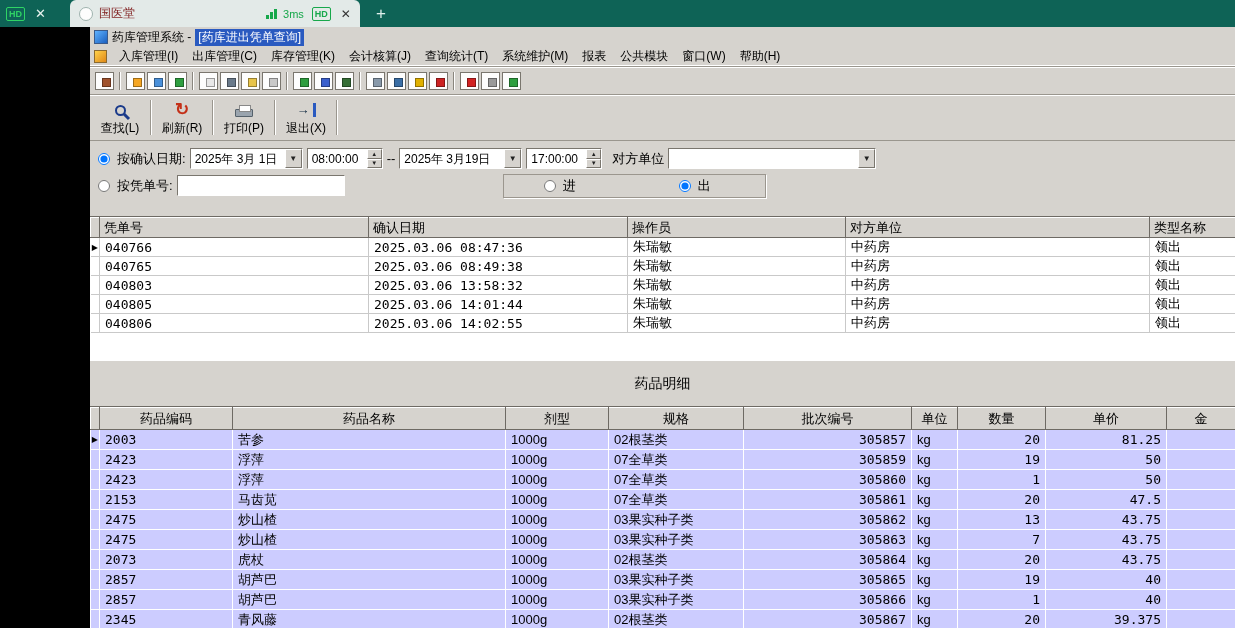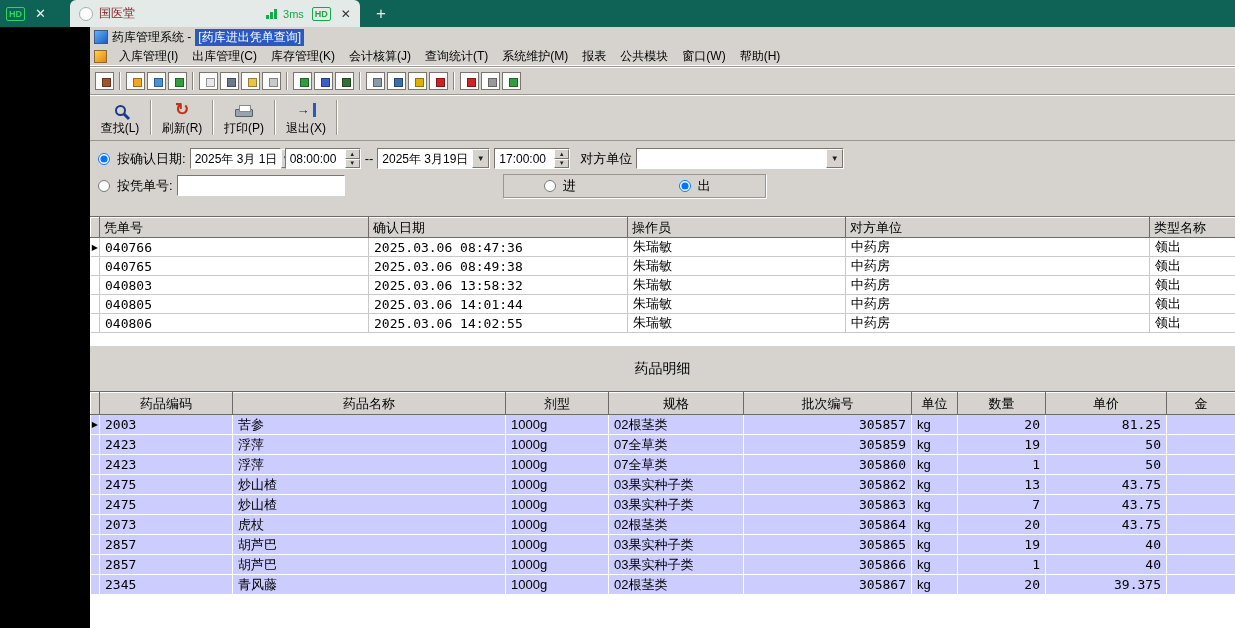"2025年 3月 1日" span.combo { width: 91px -> 113px }
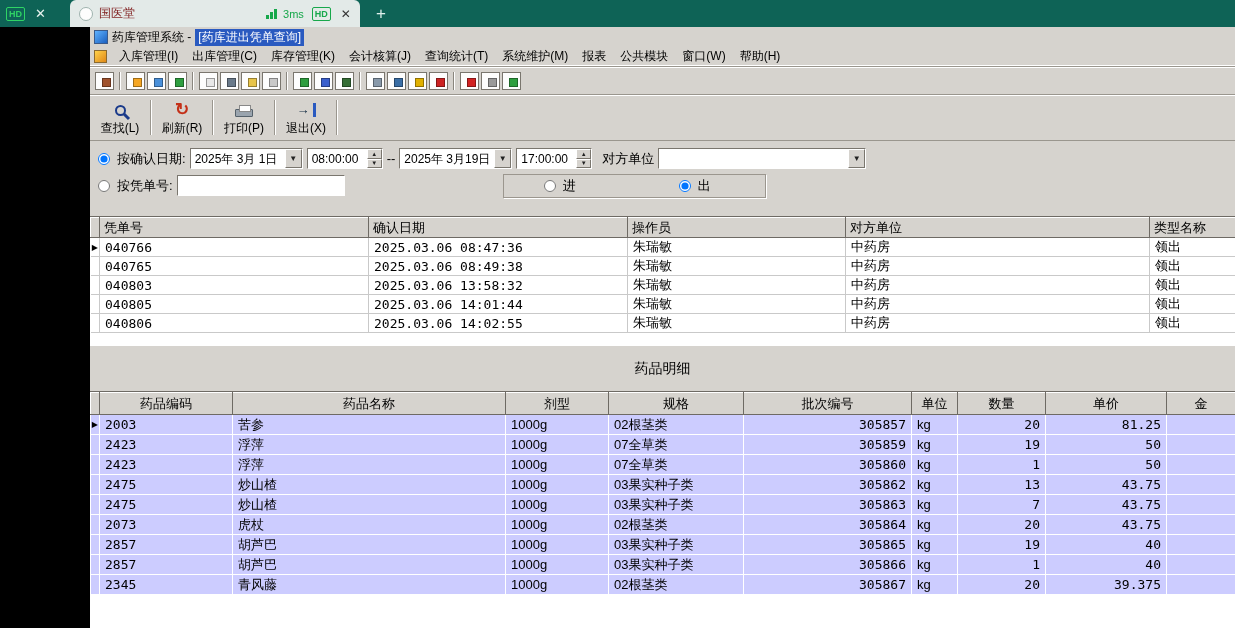"2025年 3月19日" span.combo { width: 113px -> 123px }
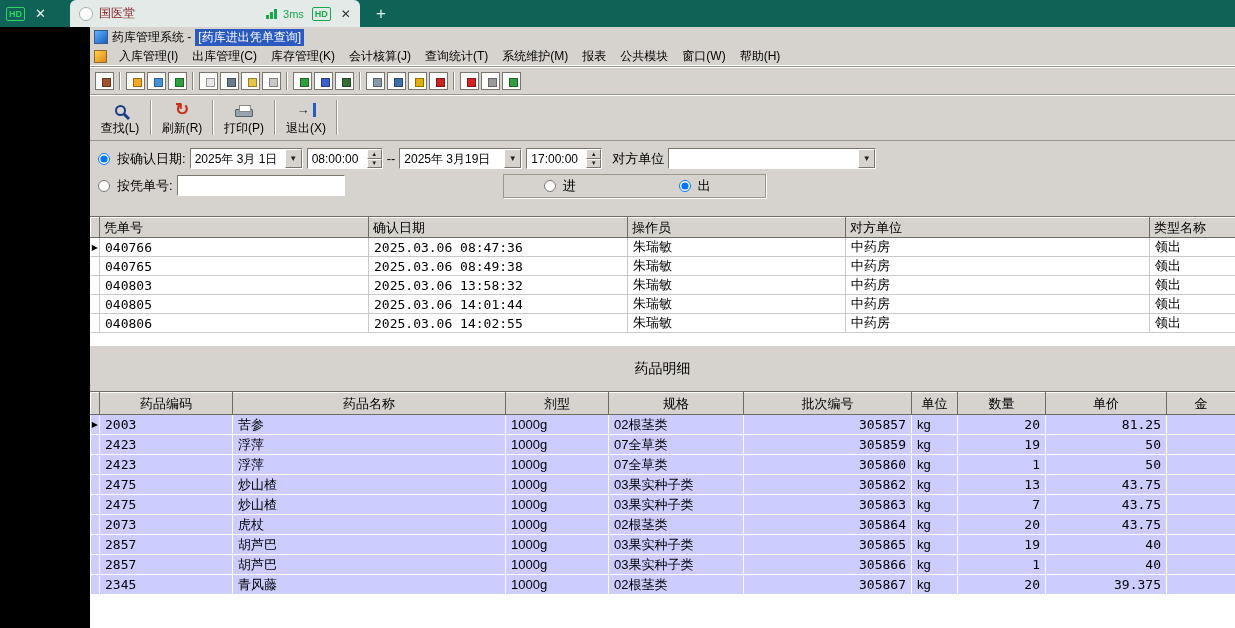"凭单号" .gridwrap.first { height: 130px -> 145px }
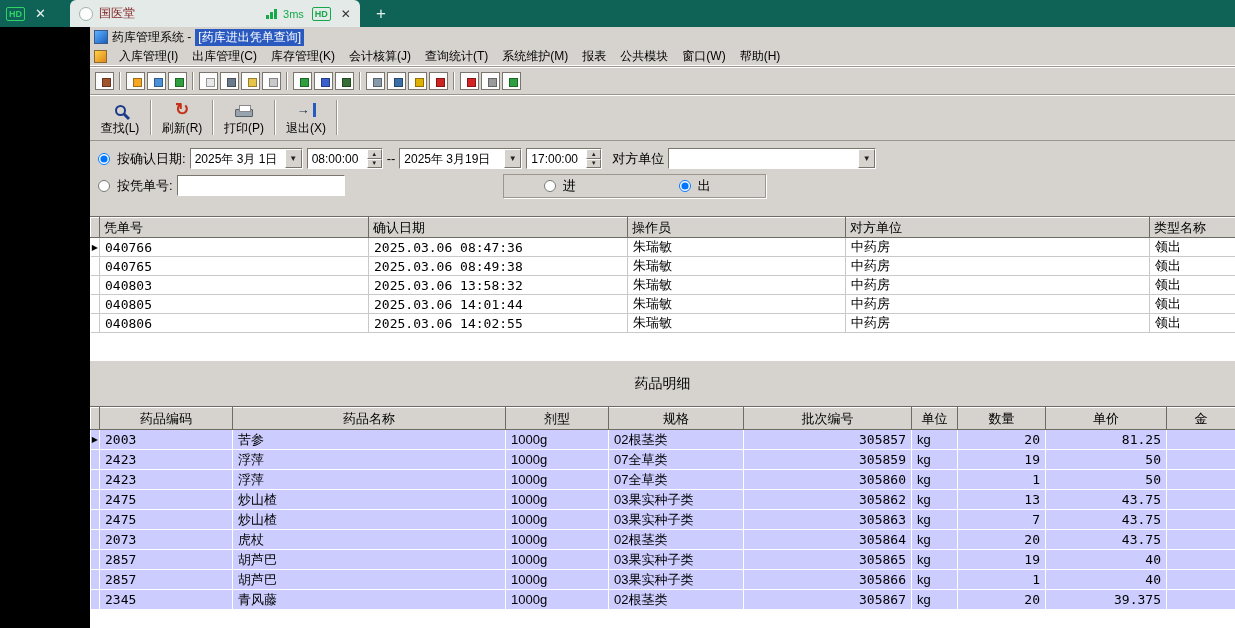"2153" tr { html: none -> <tr> <td></td> <td>2153</td> <td>马齿苋</td> <td>1000g</td> <td>07全草类</td> <td>305861</td> <td>kg</td> <td>20</td> <td>47.5</td> <td></td> </tr> }
